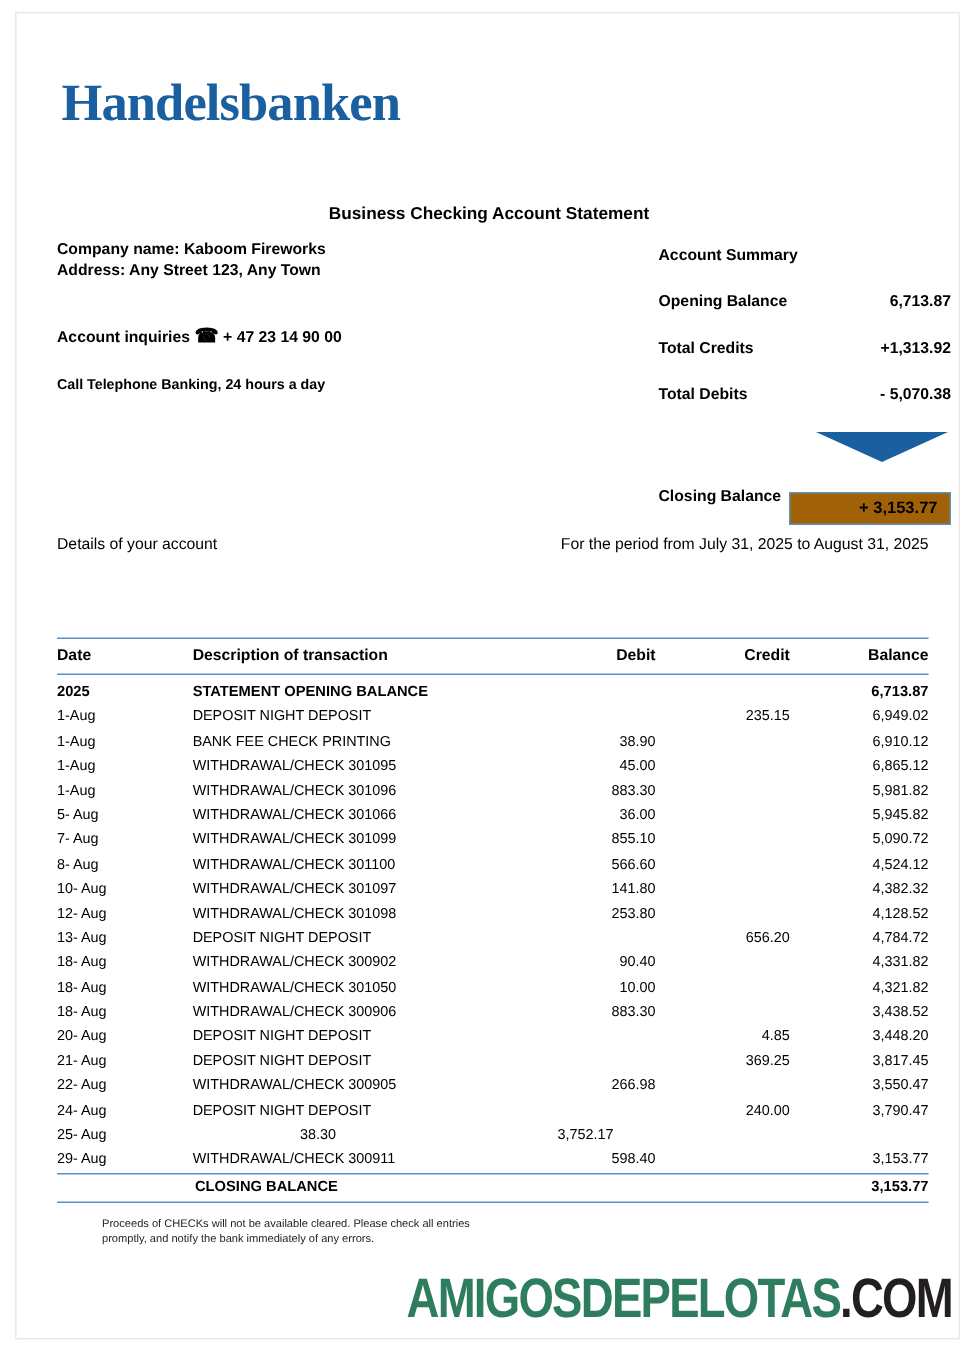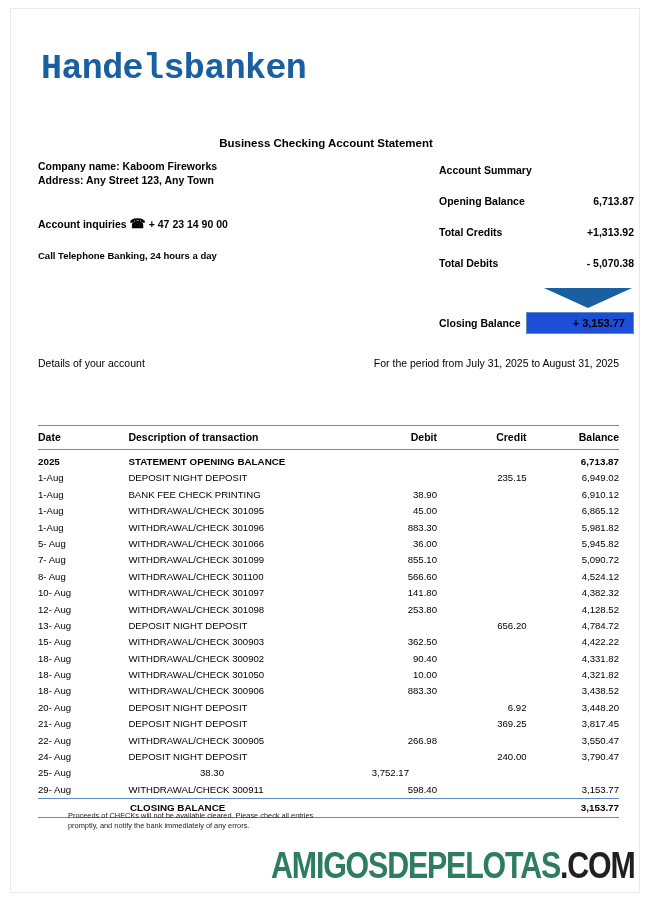"Handelsbanken" .logo { font-family: Liberation Mono, monospace -> Liberation Serif, serif }
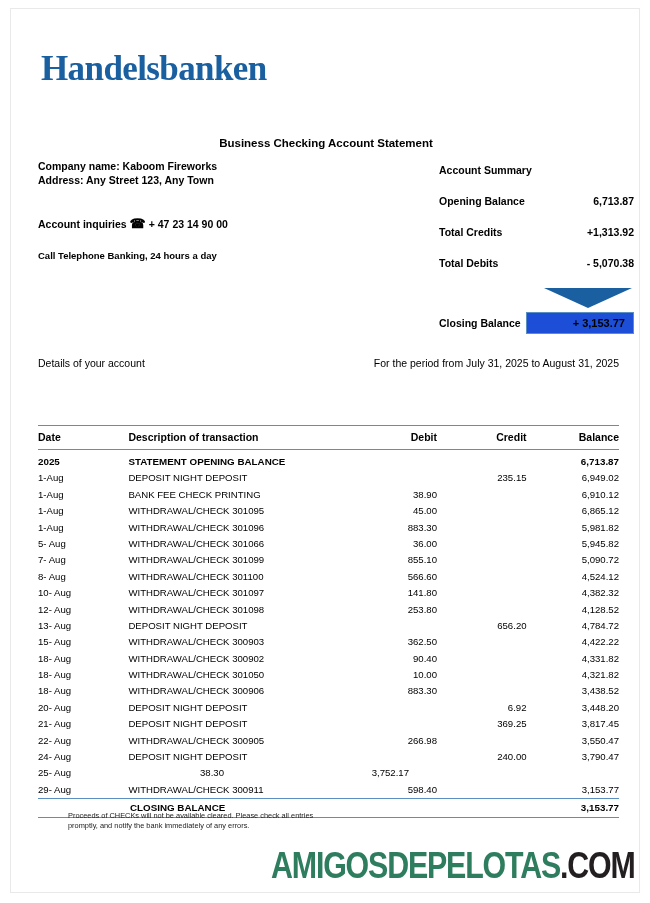"+ 3,153.77" .closing-box { background: #1d4ed8 -> #a16207; margin-top: none -> 16px }
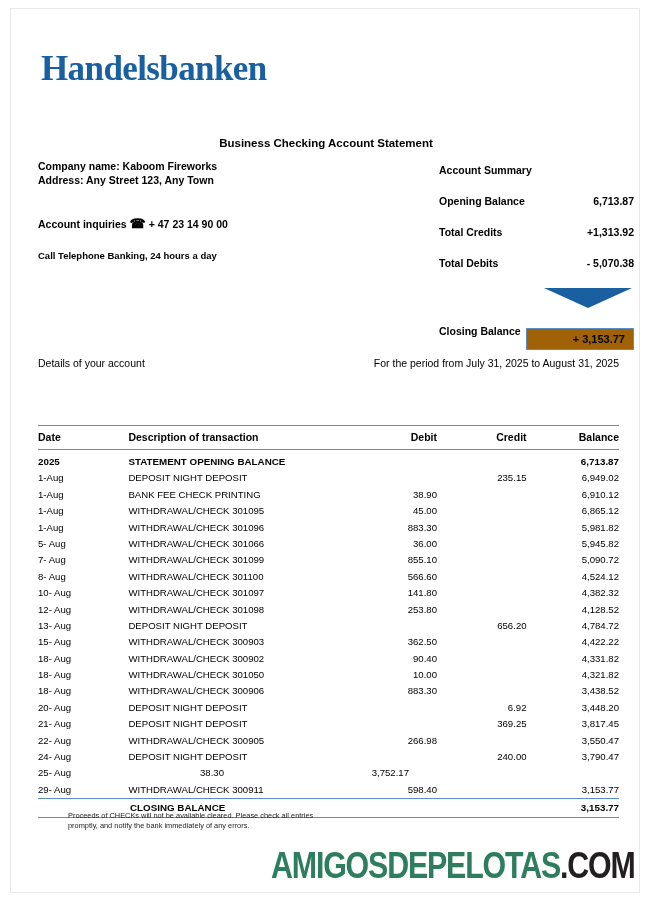"15- Aug" div.trow { html: <div> <div>15- Aug</div> <div>WITHDRAWAL/CHECK 300903</div> <div>362.50</div> <div></div> <div>4,422.22</div> </div> -> none }
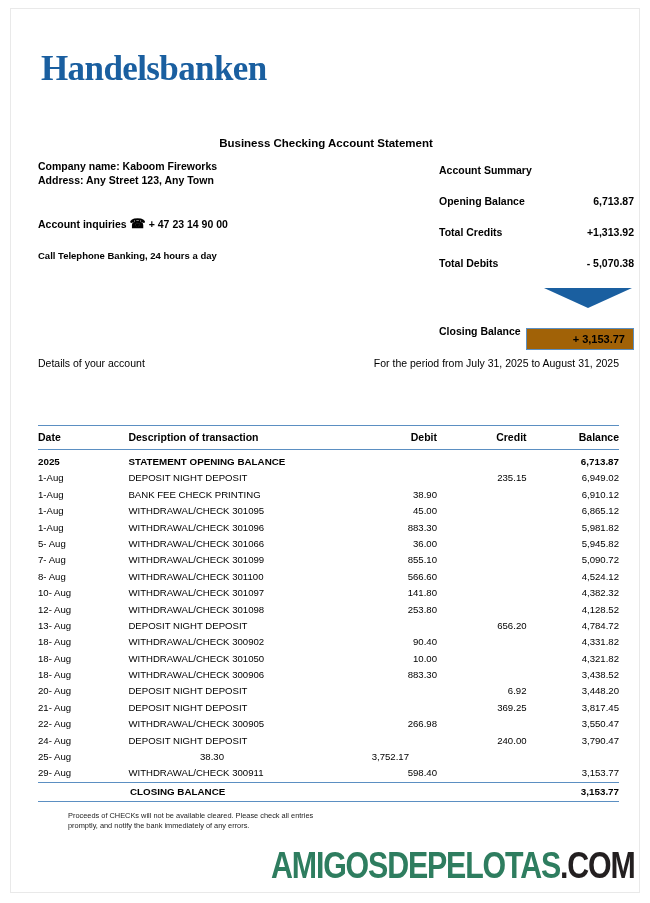"6.92" div.c-credit { text: 6.92 -> 4.85 }
